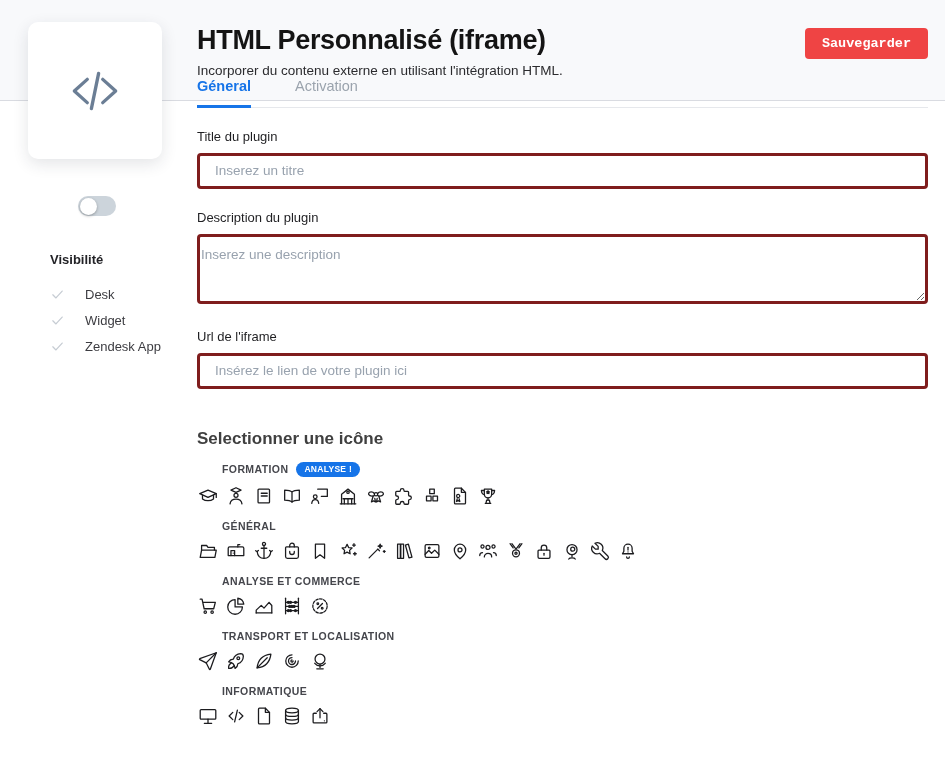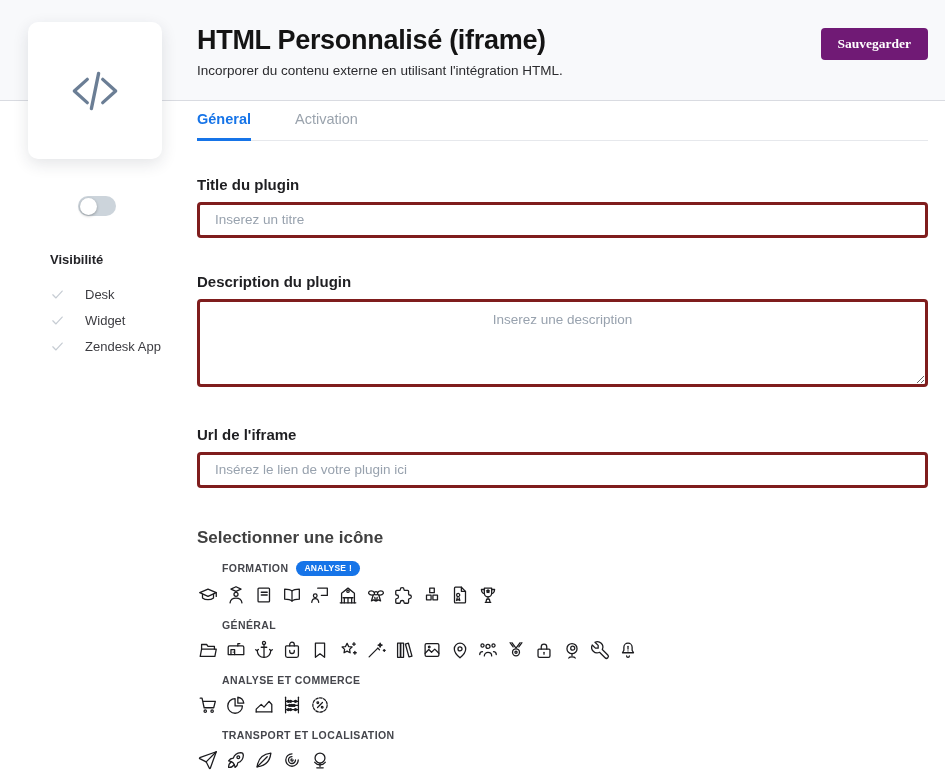"Sauvegarder" .save-btn { background: #701a75 -> #ef4444; font-family: Liberation Serif, serif -> Liberation Mono, monospace }
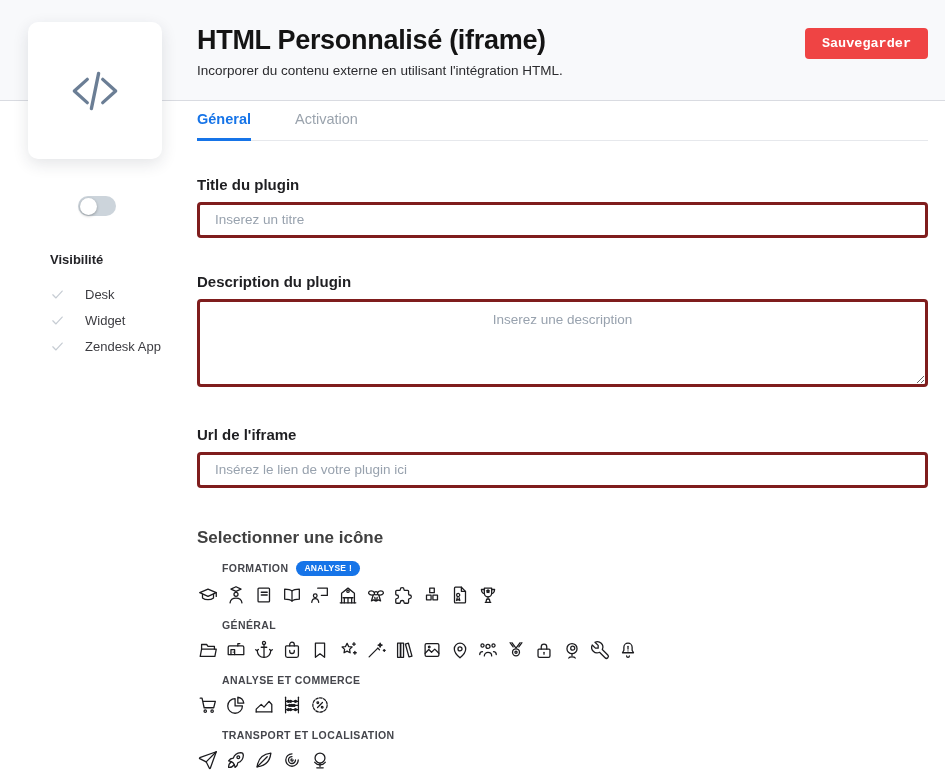"Géneral" .tabs { margin-top: 33px -> none }
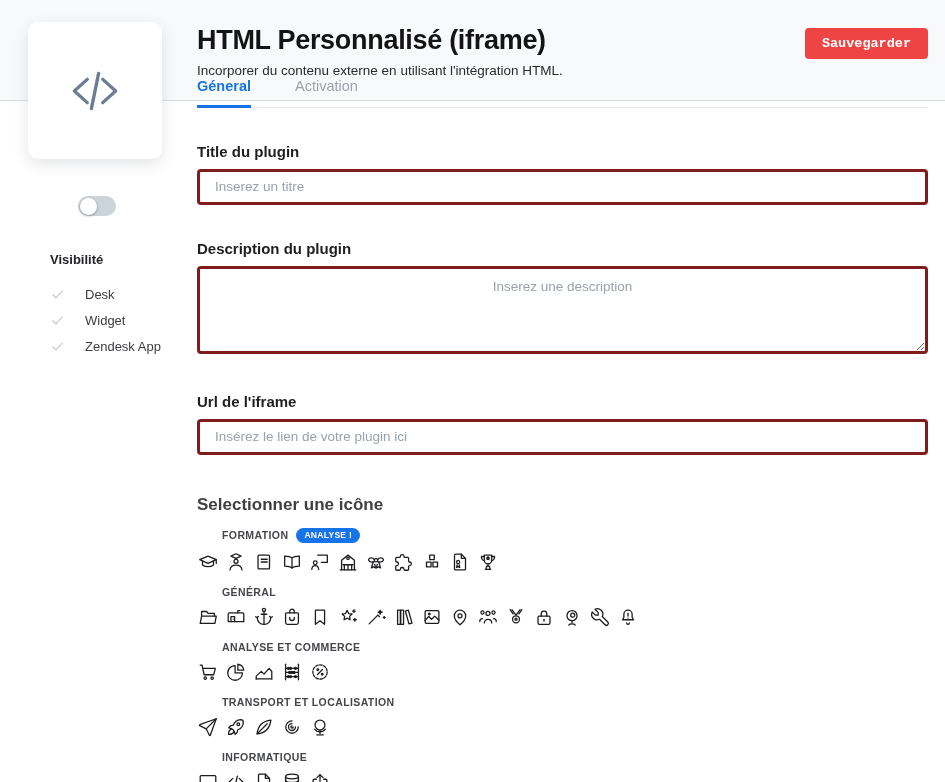"Title du plugin" .field-label { font-size: 15px -> 13px; font-weight: bold -> normal; margin-top: 35px -> 21px }
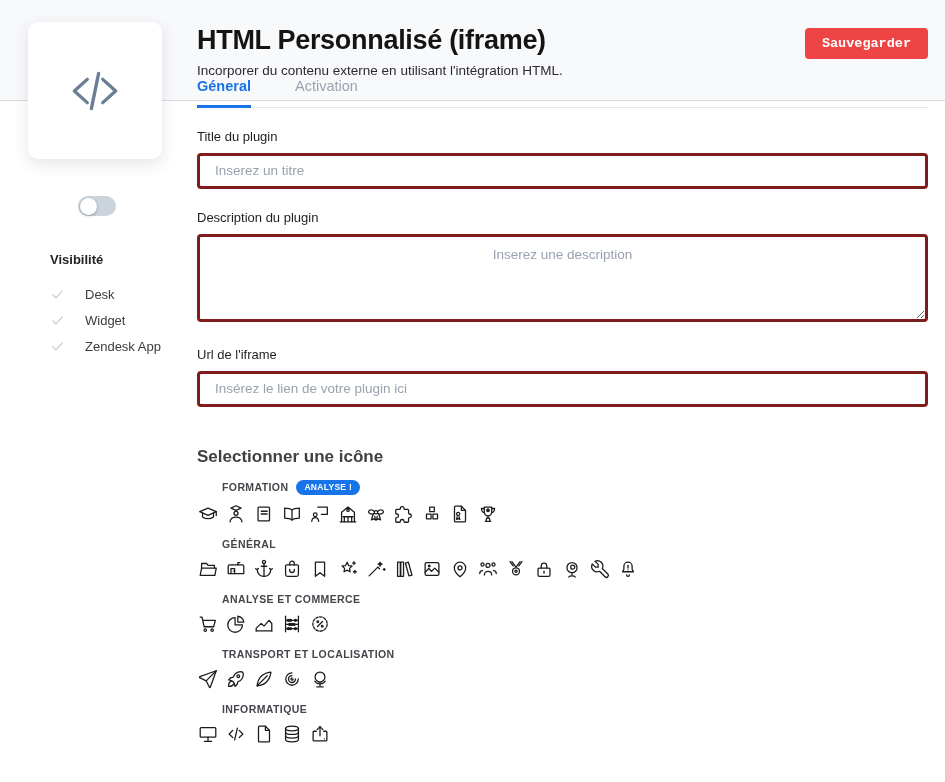"Inserez une description" .text-area { height: 88px -> 70px; text-align: center -> none }
